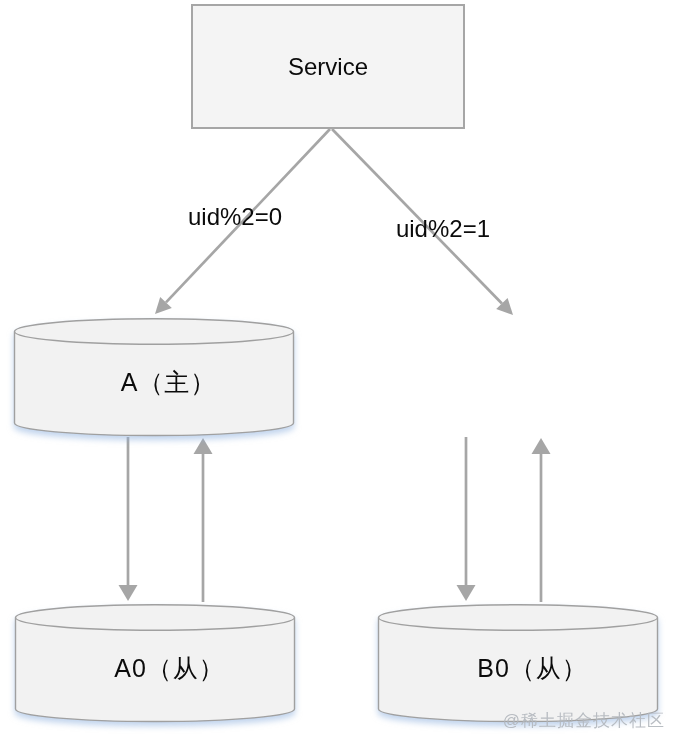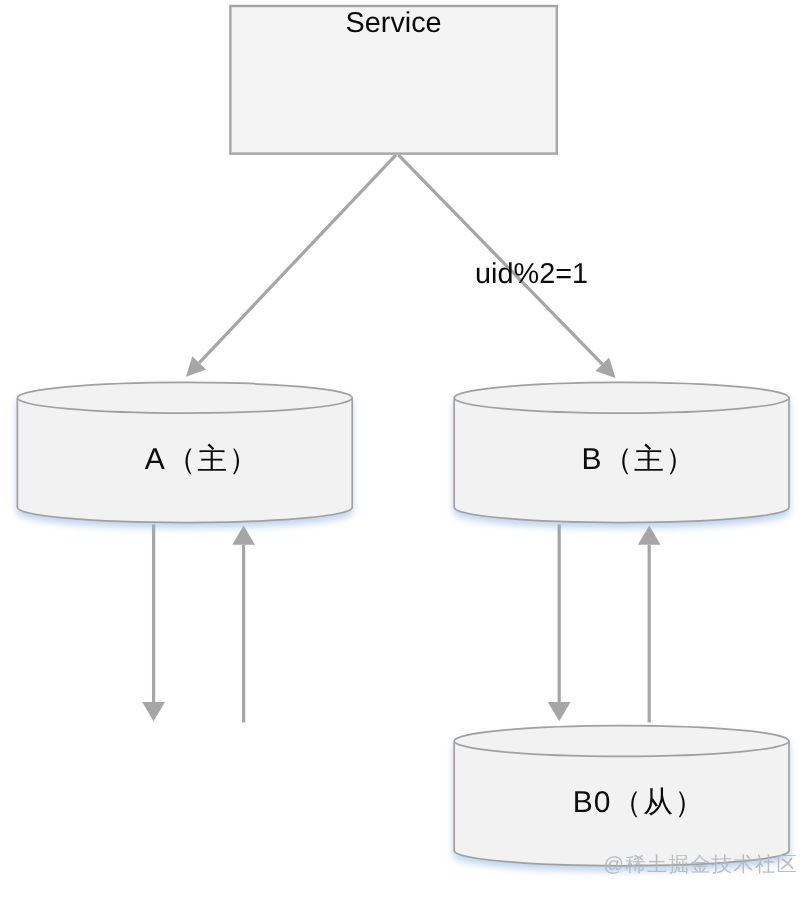"Service" .service-box { align-items: flex-start -> center }
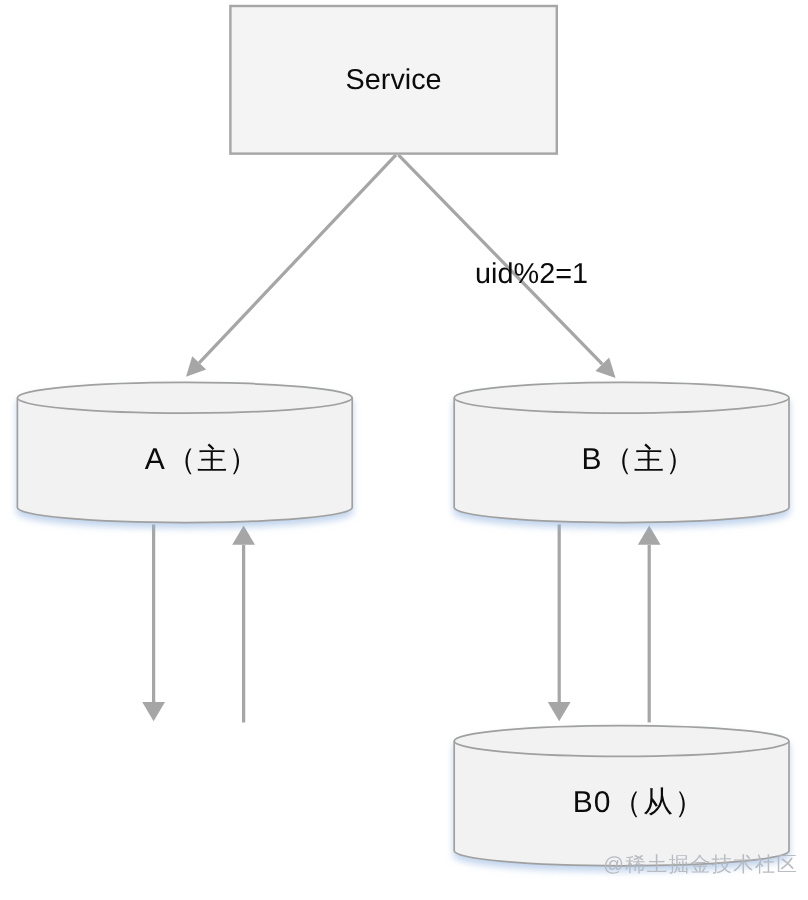"uid%2=0" div.edge-label { html: none -> <div>uid%2=0</div> }
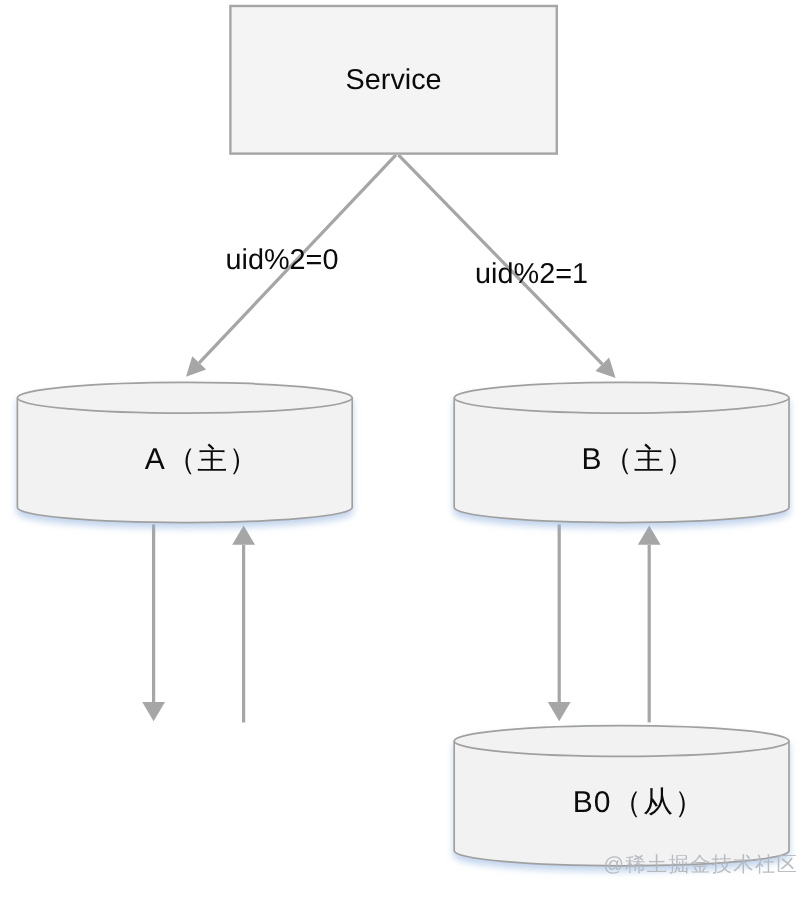"B（主）" div.cyl { html: <div> <svg> <path></path> <ellipse></ellipse> </svg> <div>B（主）</div> </div> -> none }
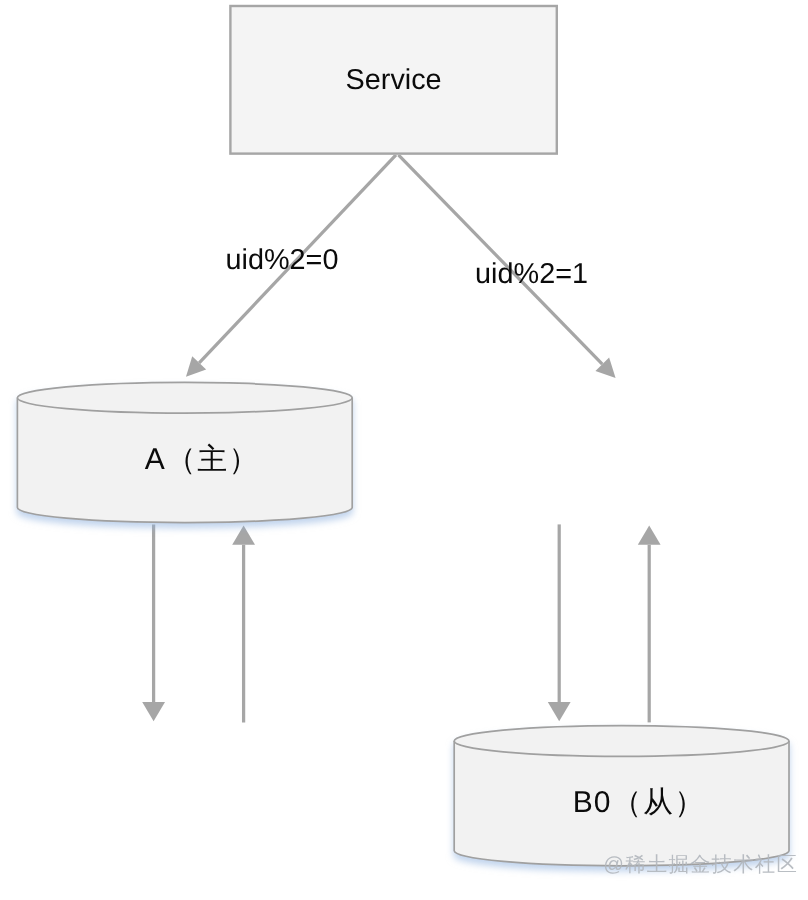"A0（从）" div.cyl { html: none -> <div> <svg> <path></path> <ellipse></ellipse> </svg> <div>A0（从）</div> </div> }
